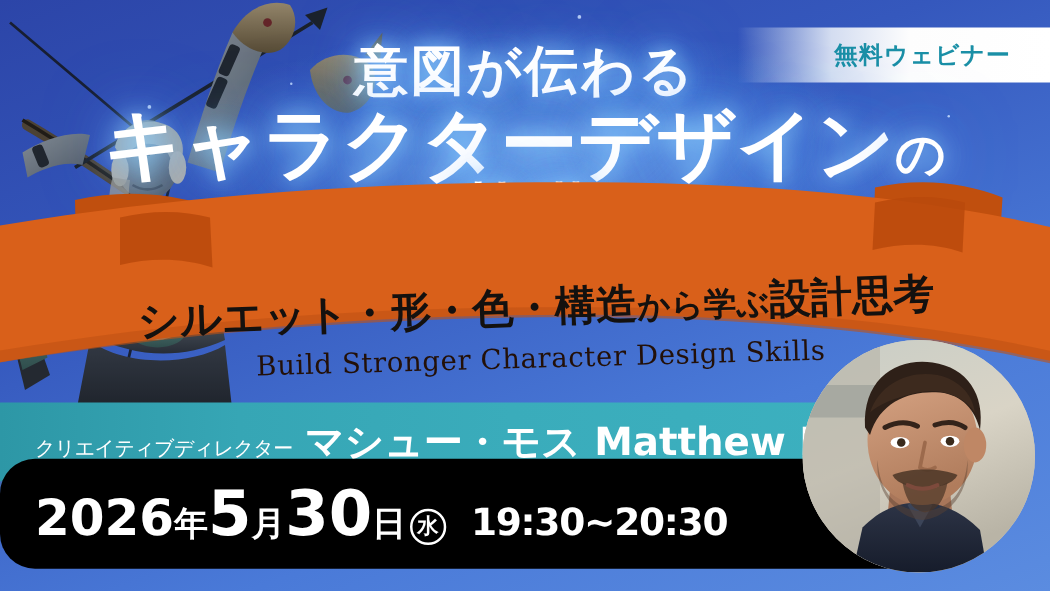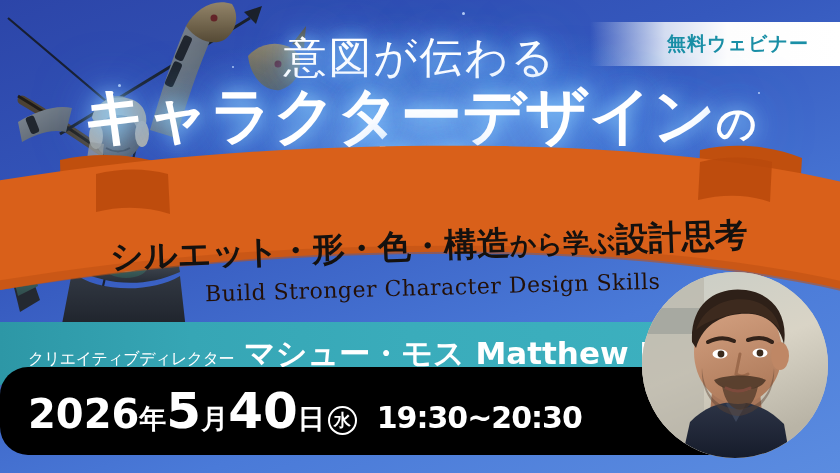"意図が伝わる" .t-line1 { font-weight: normal -> bold }
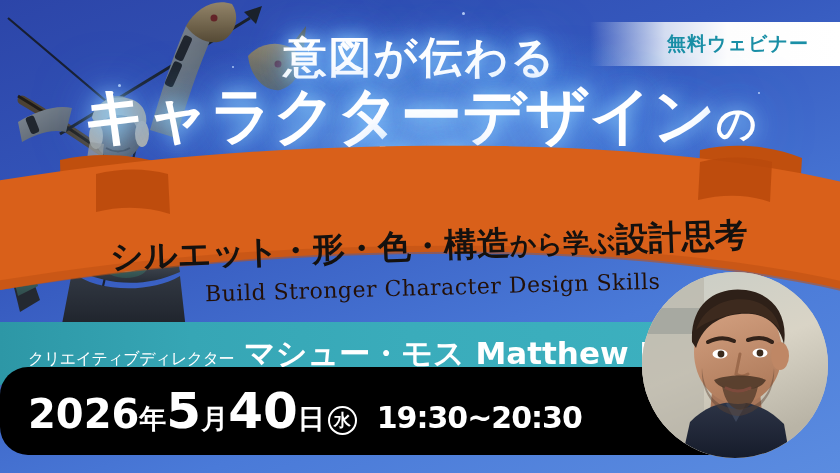"40" span.d-big { text: 40 -> 30 }
